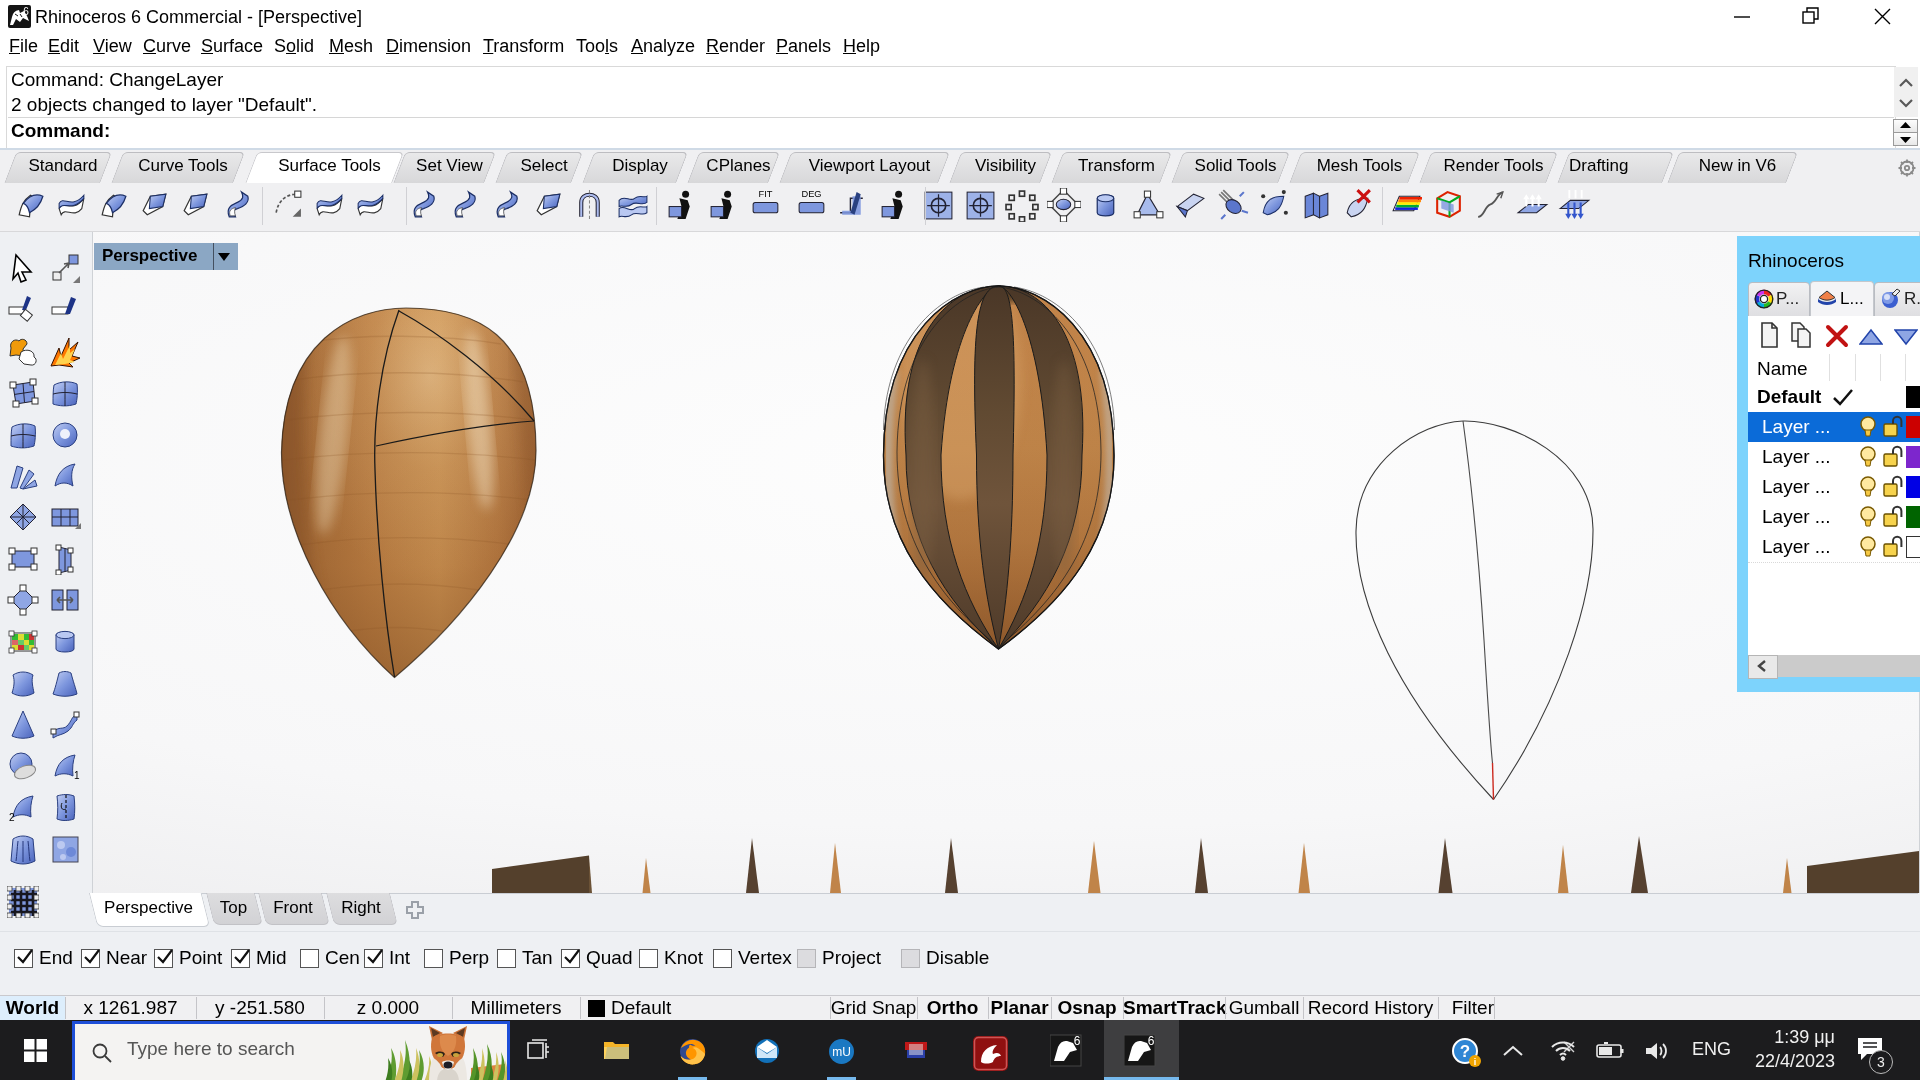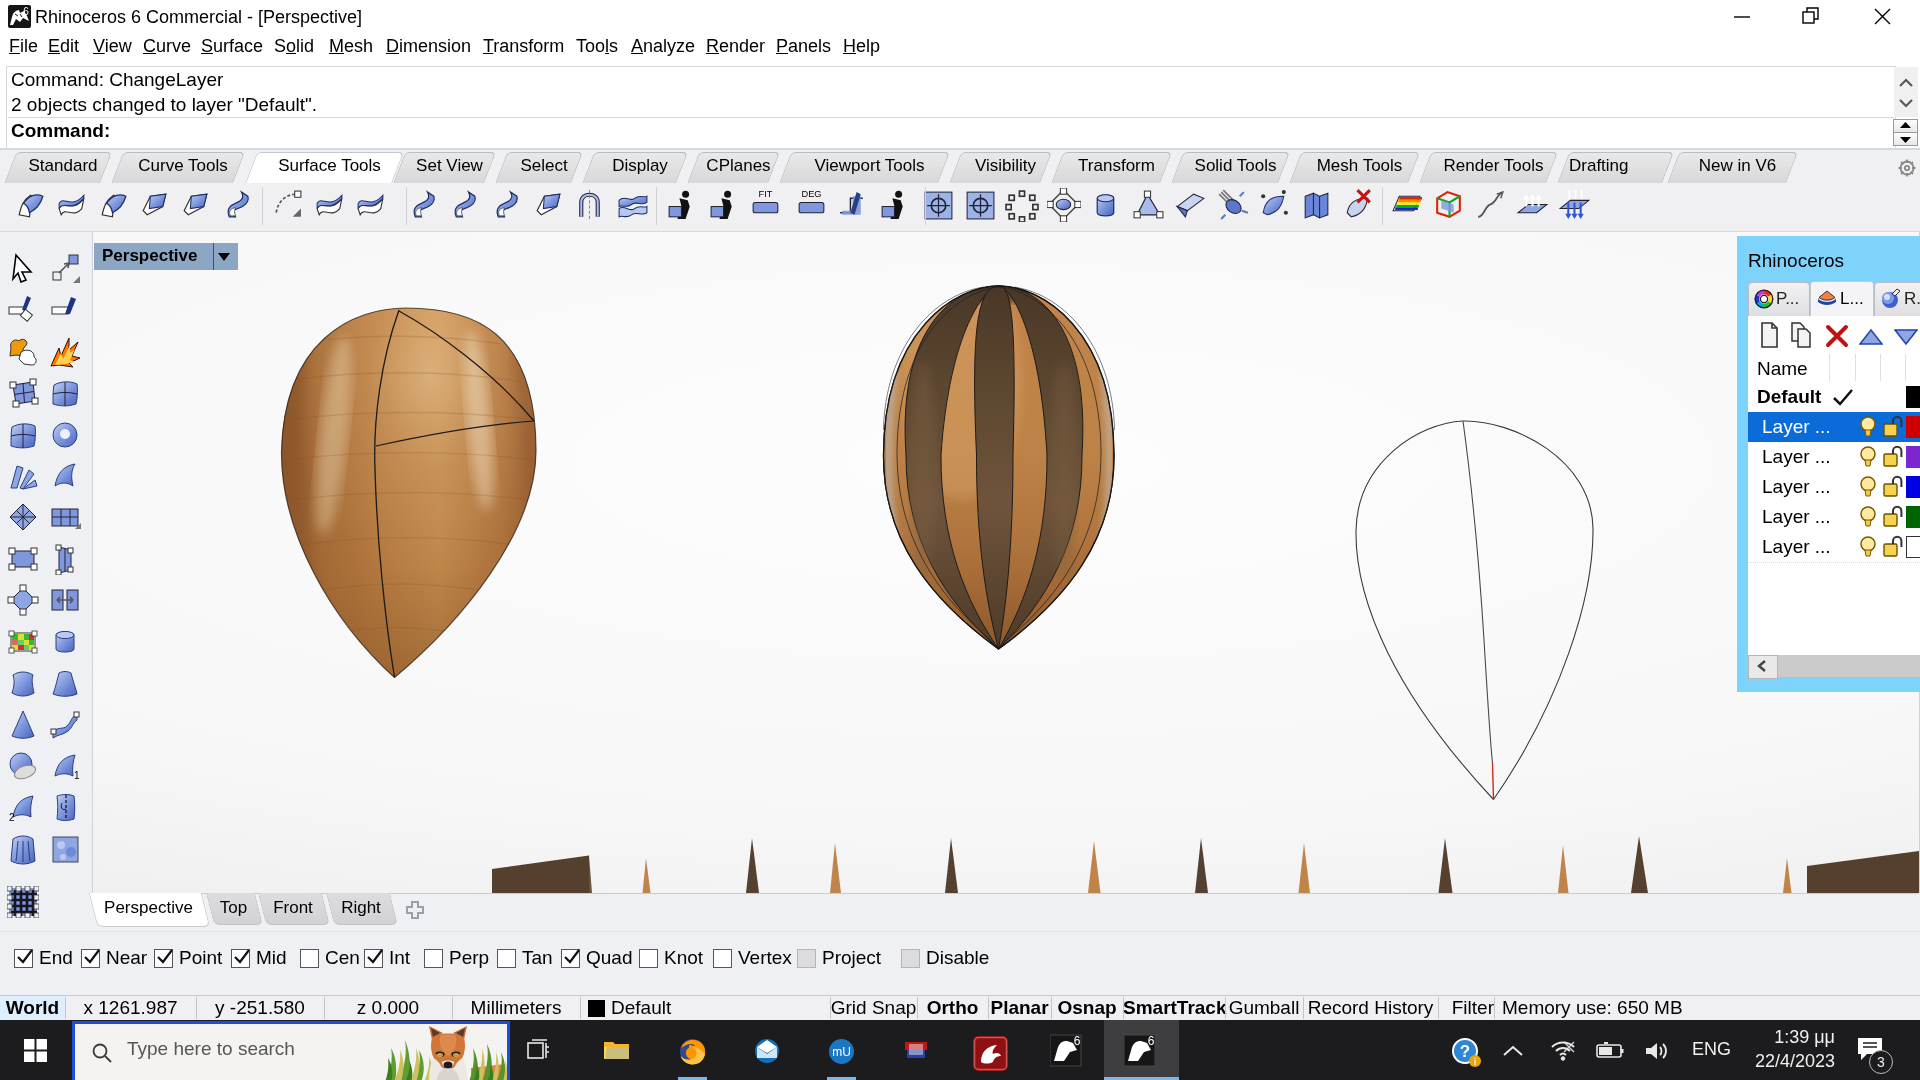"Viewport Tools" div.a { text: Tools -> Layout }
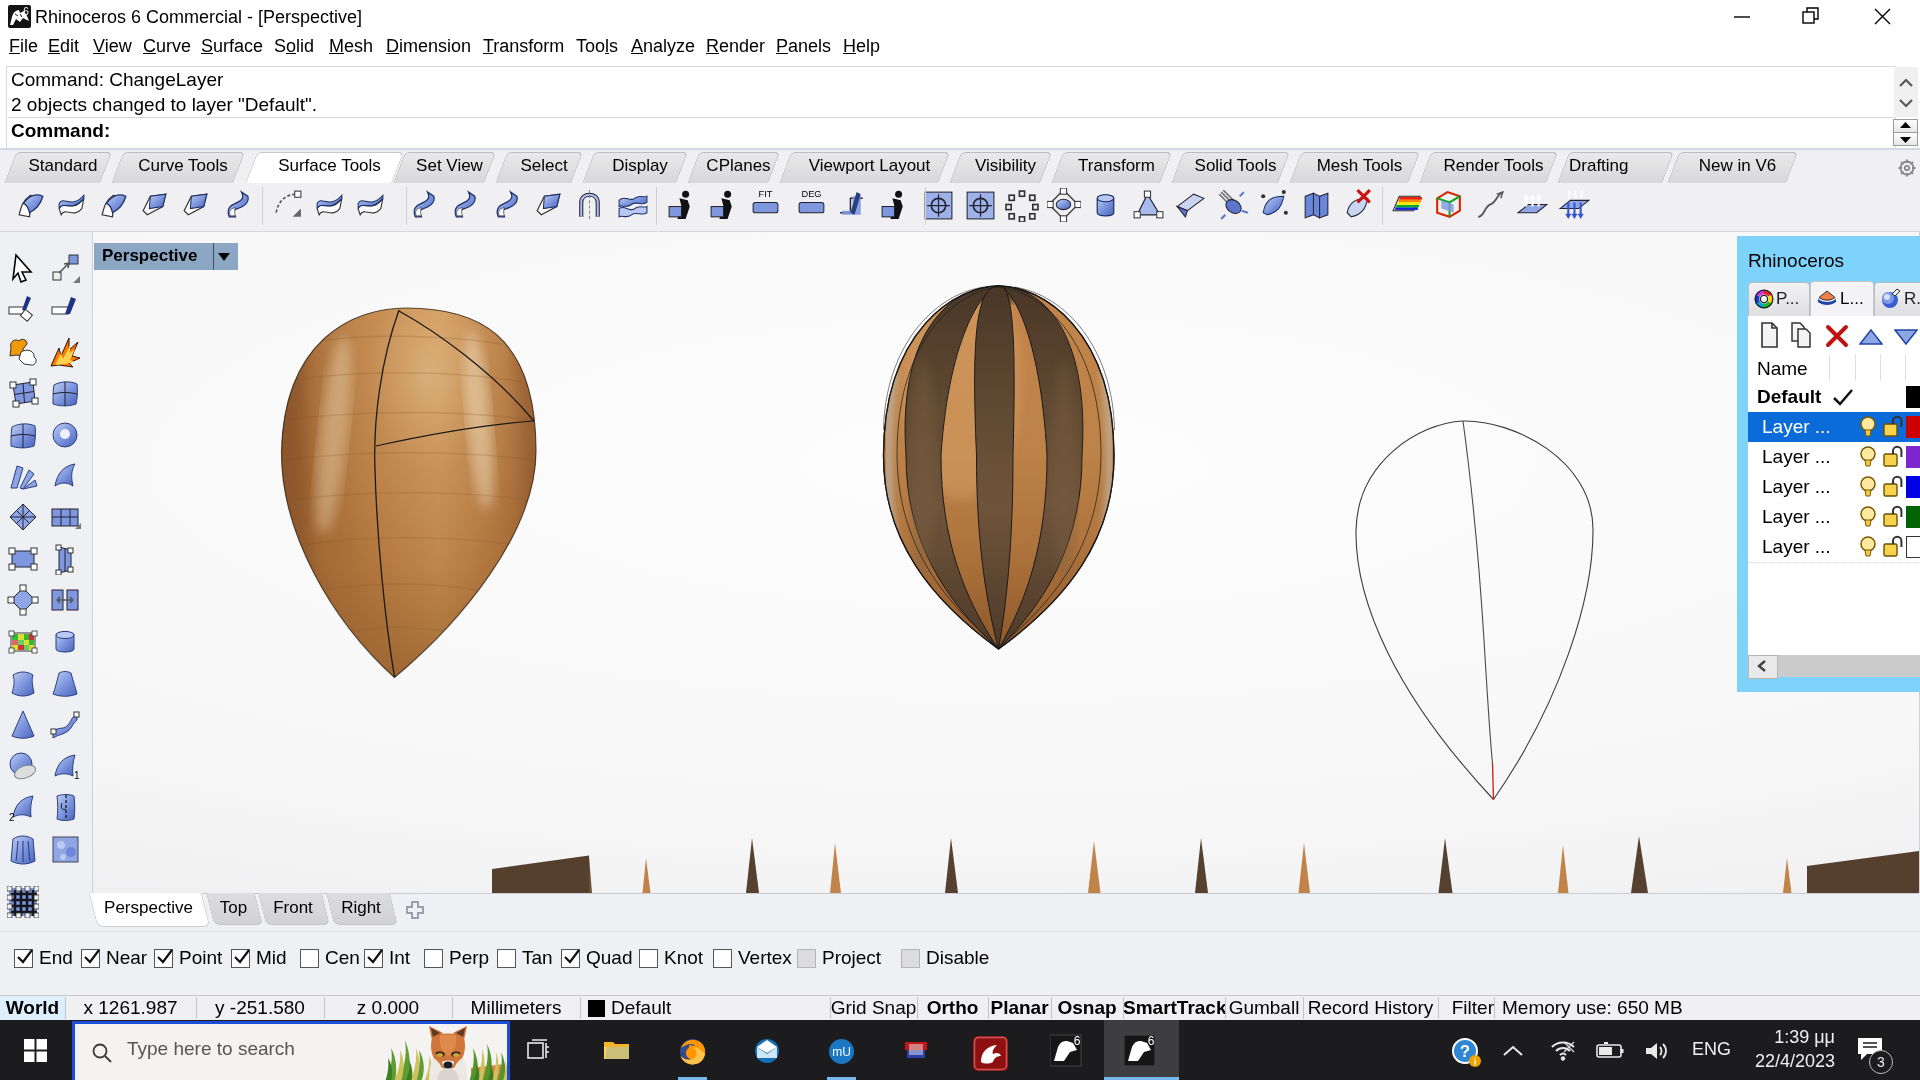"Memory use: 650 MB" div.a { html: <div><span>Memory use: 650 MB</span></div> -> none }
